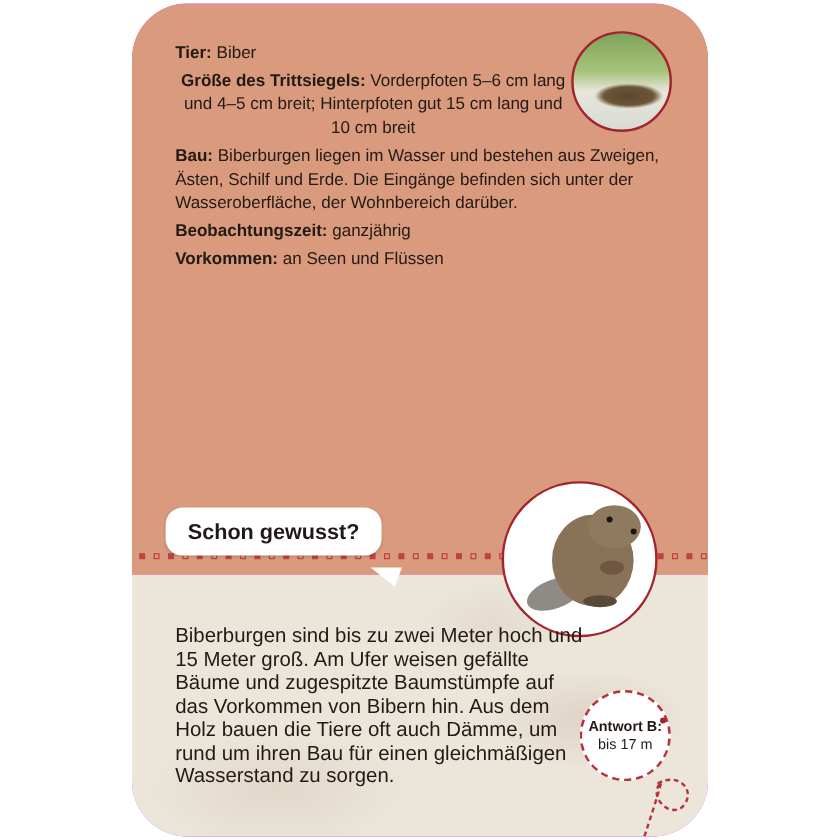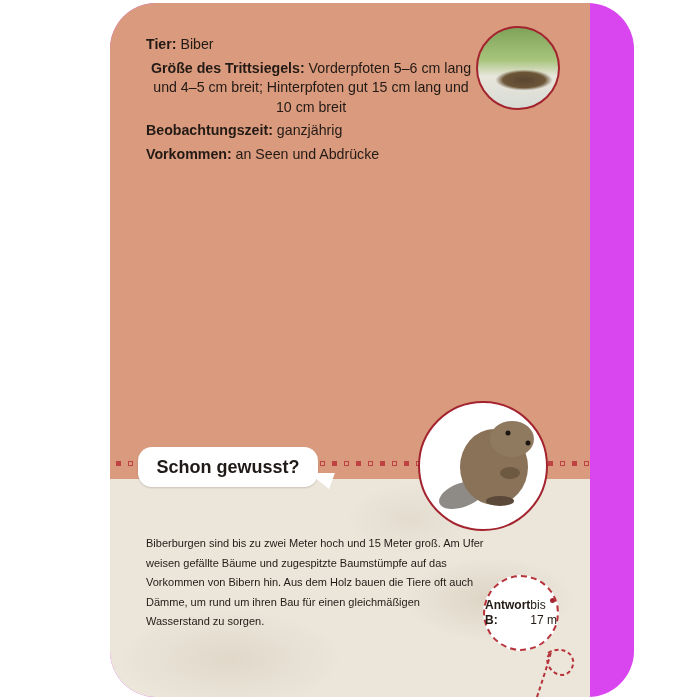"Tier: Biber" .card { width: 524px -> 480px }
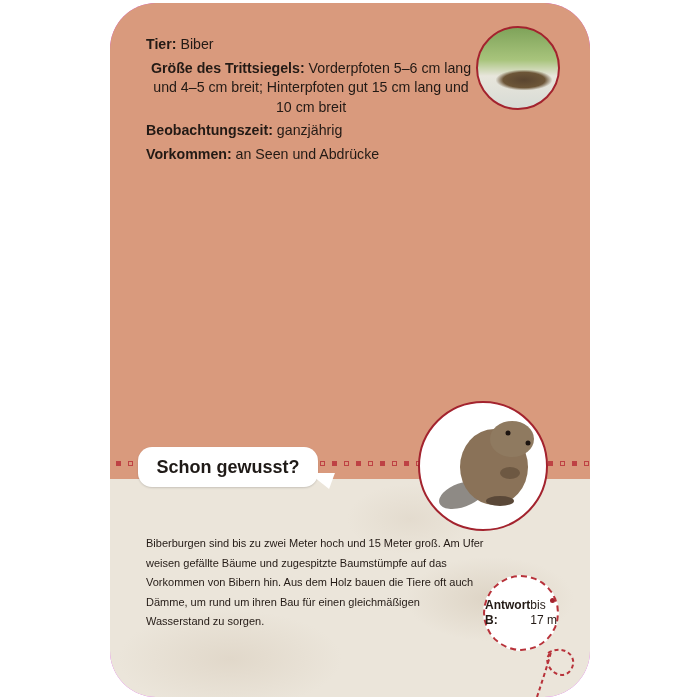"Bau: Biberburgen liegen im Wasser" p.fact { html: none -> <p><b>Bau:</b><span> Biberburgen liegen im Wasser und bestehen aus Zweigen, Ästen, Schilf und Erde. Die Eingänge befinden sich unter der Wasseroberfläche, der Wohnbereich darüber.</span></p> }
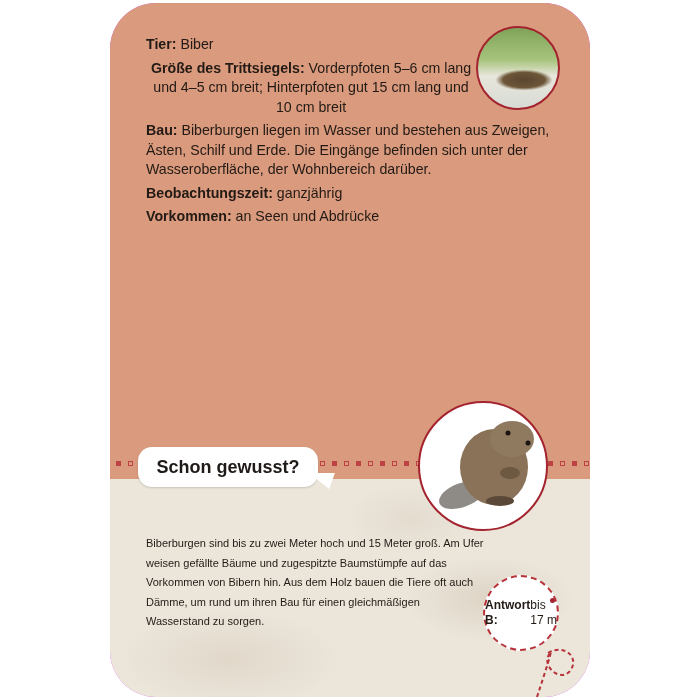"an Seen und Abdrücke" span { text: Abdrücke -> Flüssen }
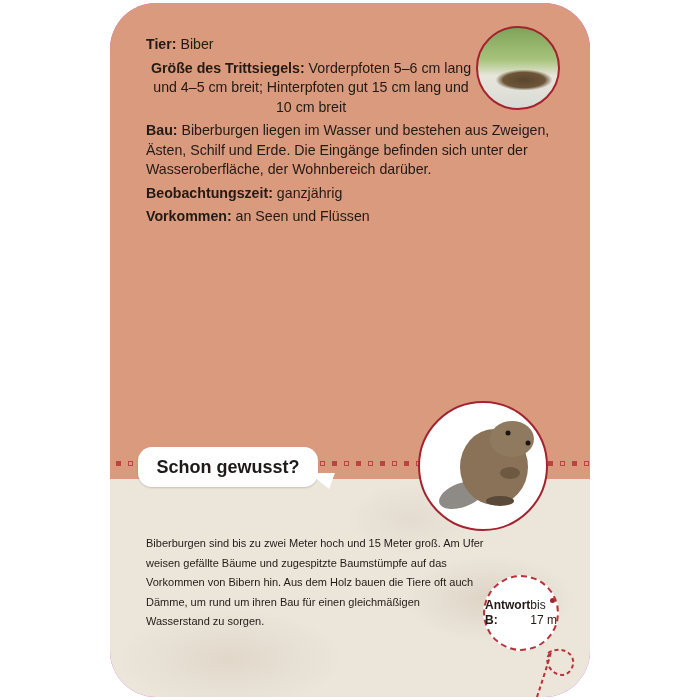"Schon gewusst?" .bubble { top: 444px -> 420px }
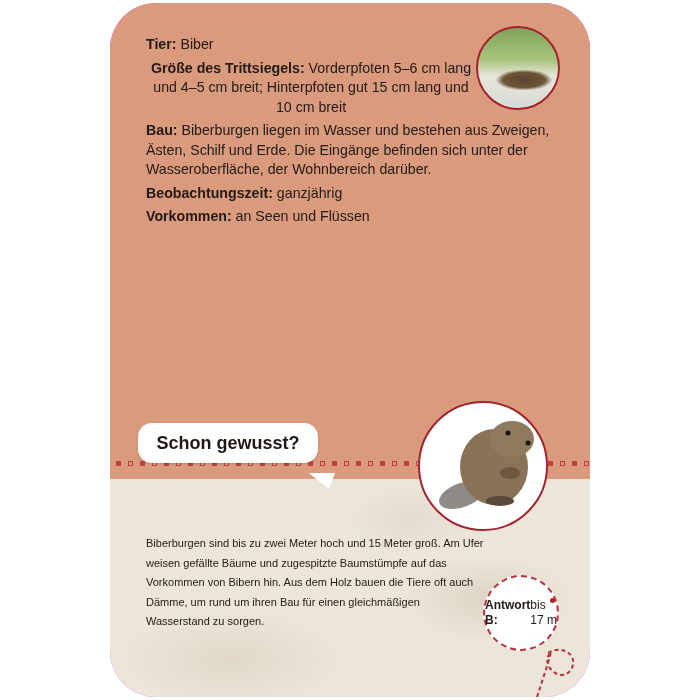"Biberburgen sind bis zu zwei" .fun { font-size: 11px -> 17px; top: 520px -> 500px }
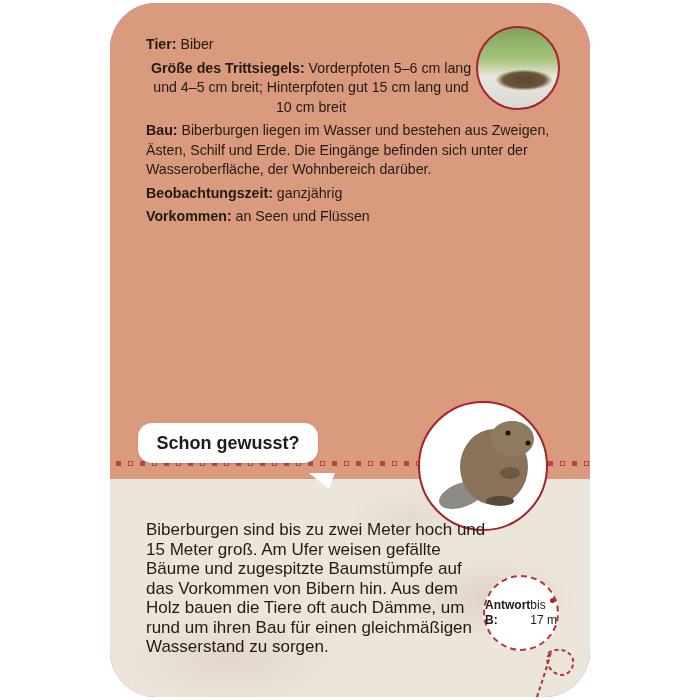"Antwort B:" .answer { flex-direction: row -> column }
